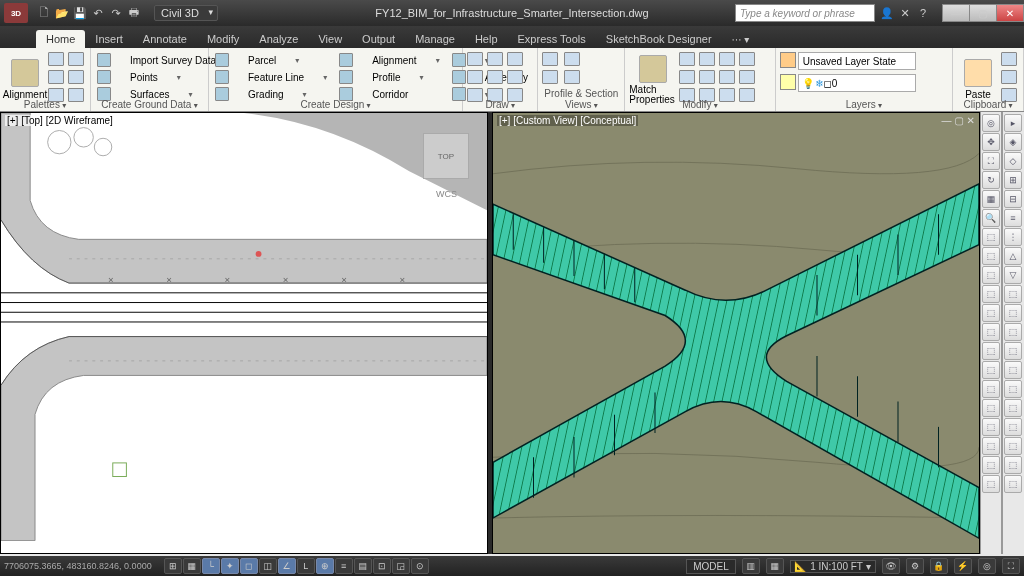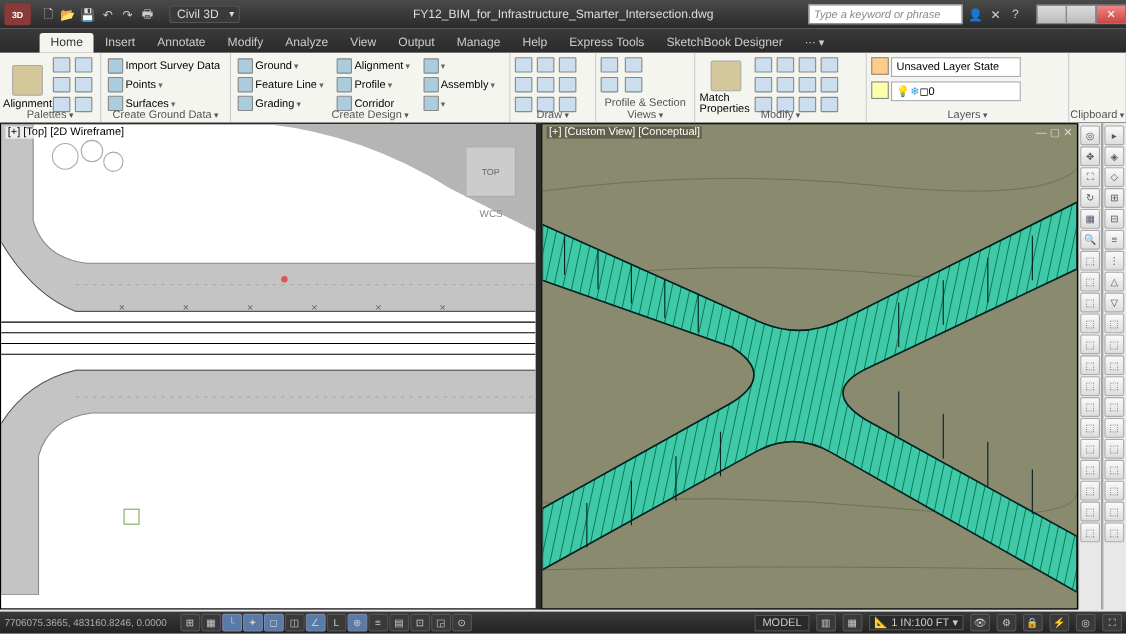"Import Survey Data" .small-btn { gap: 2px -> 19px }
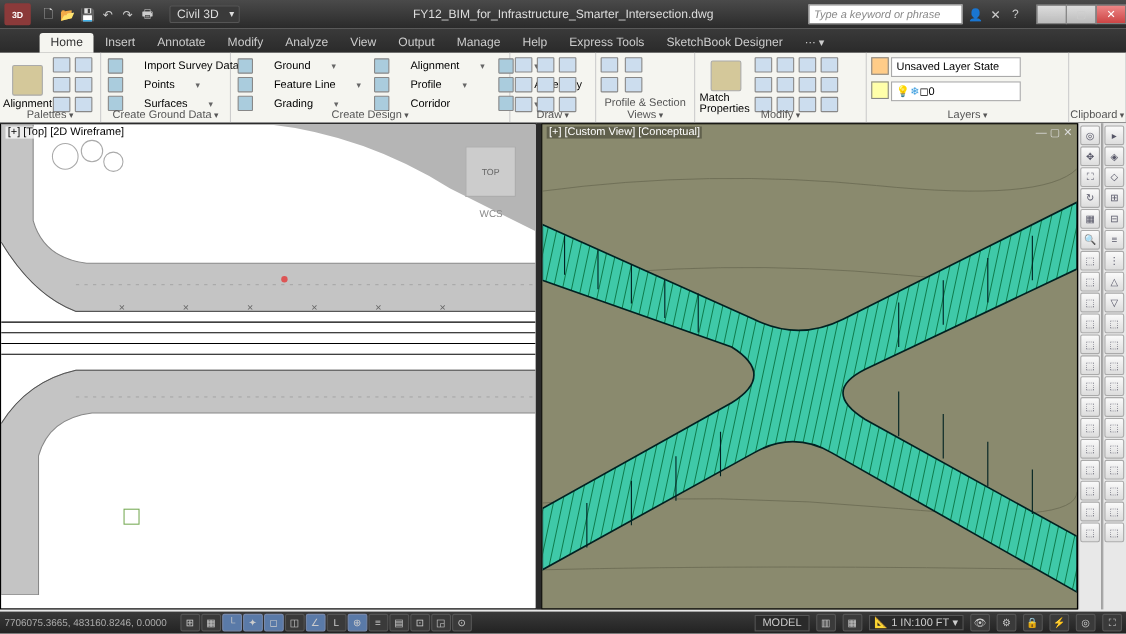"Ground" span { text: Ground -> Parcel }
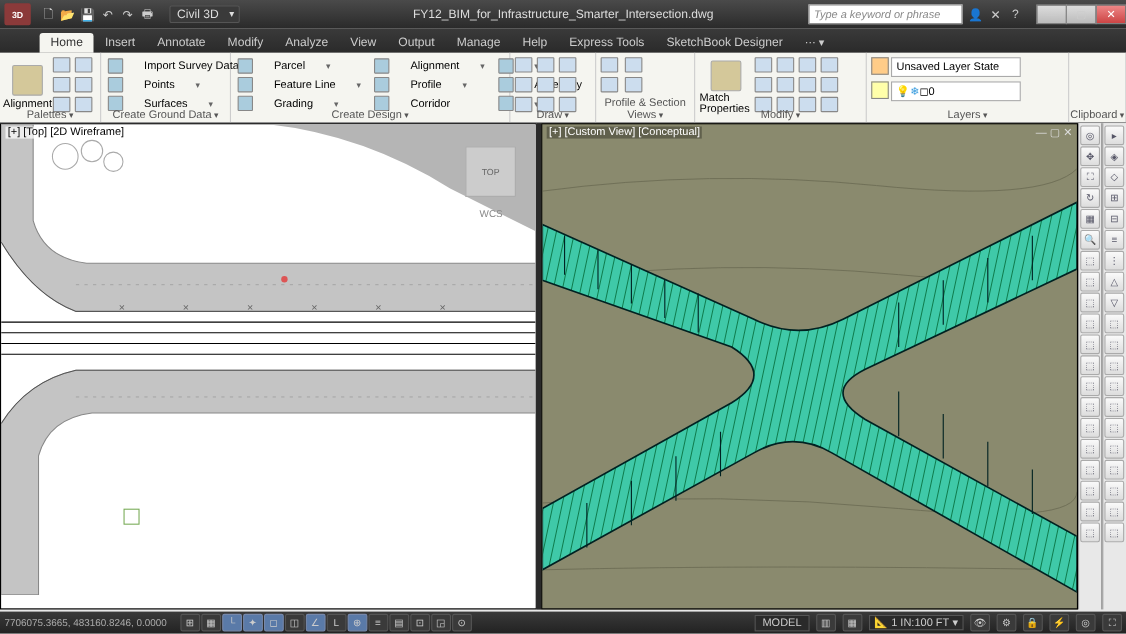"Paste" div.ribbon-content { html: none -> <div> <div> <div></div> <span>Paste</span> </div> <div> <div></div> <div></div> <div></div> </div> </div> }
